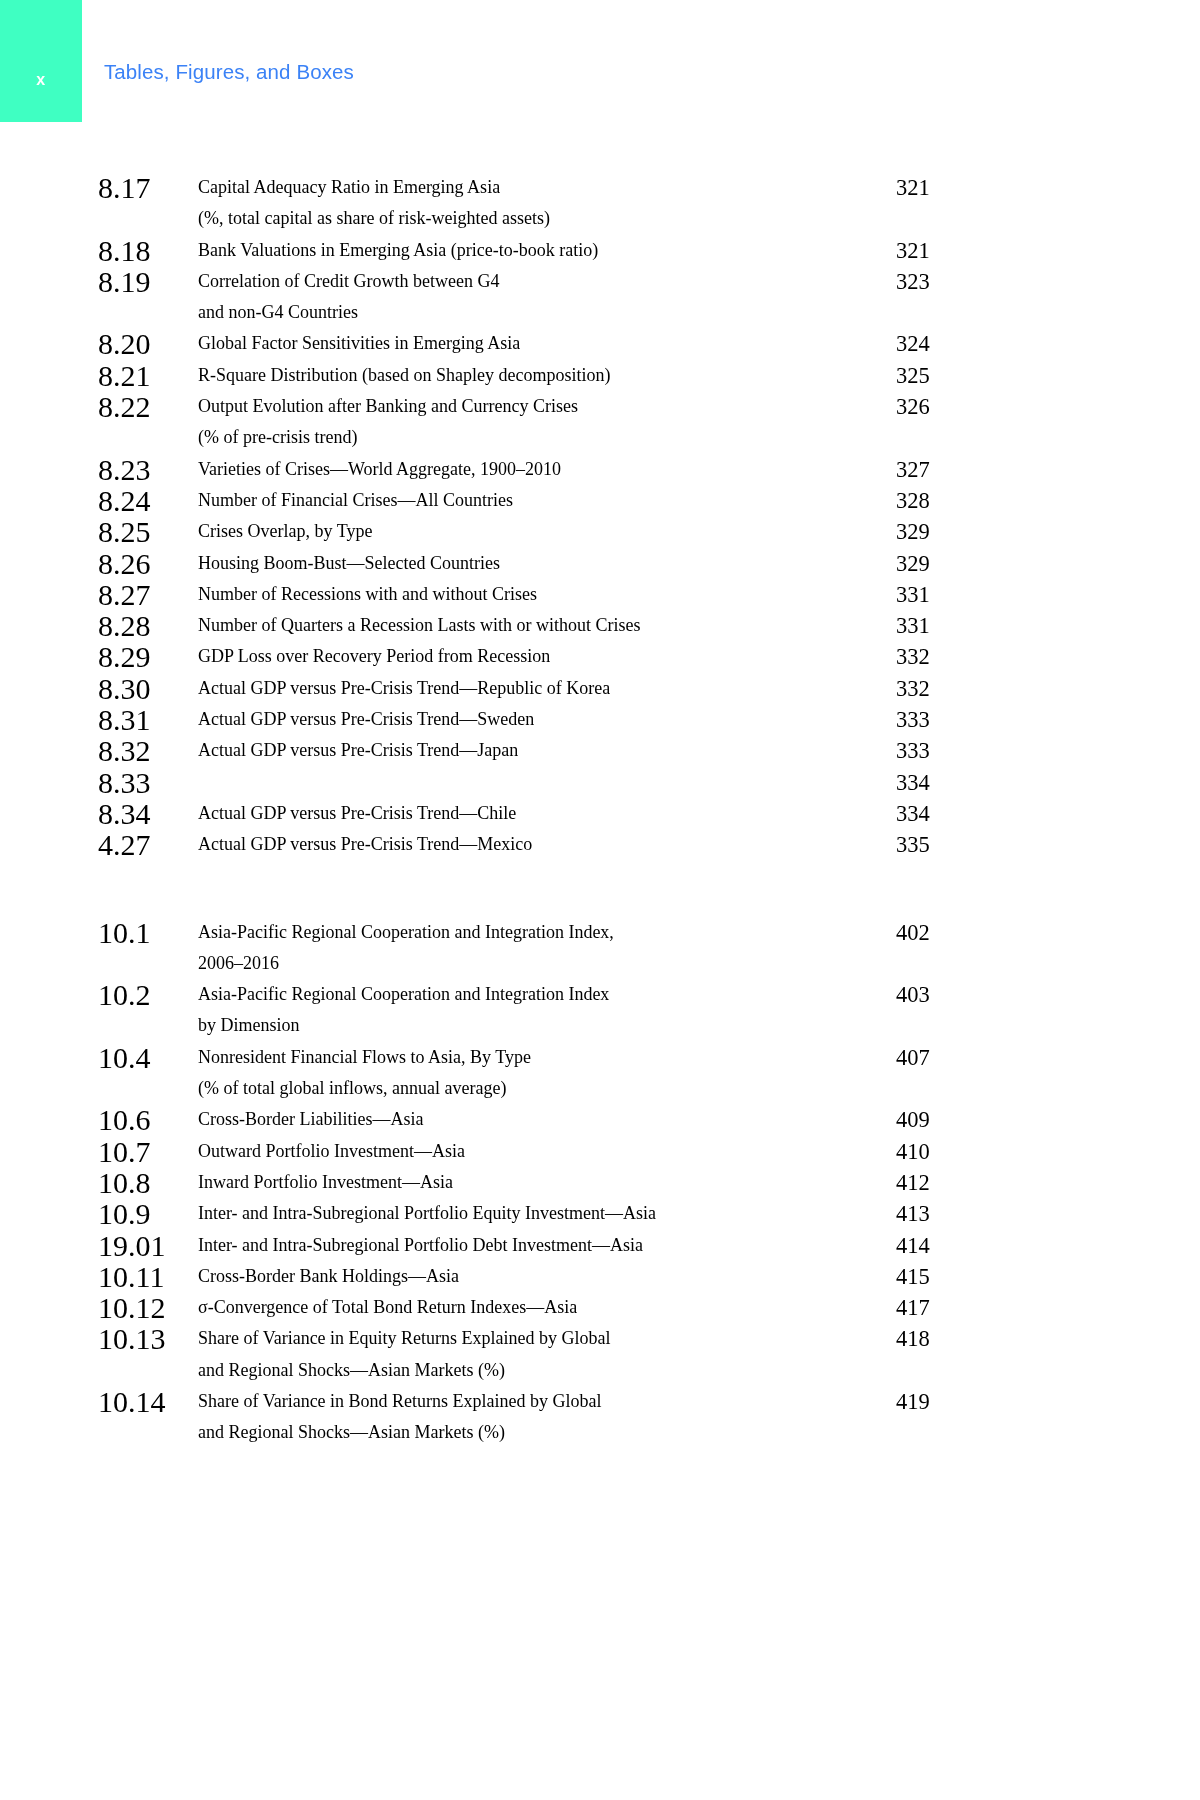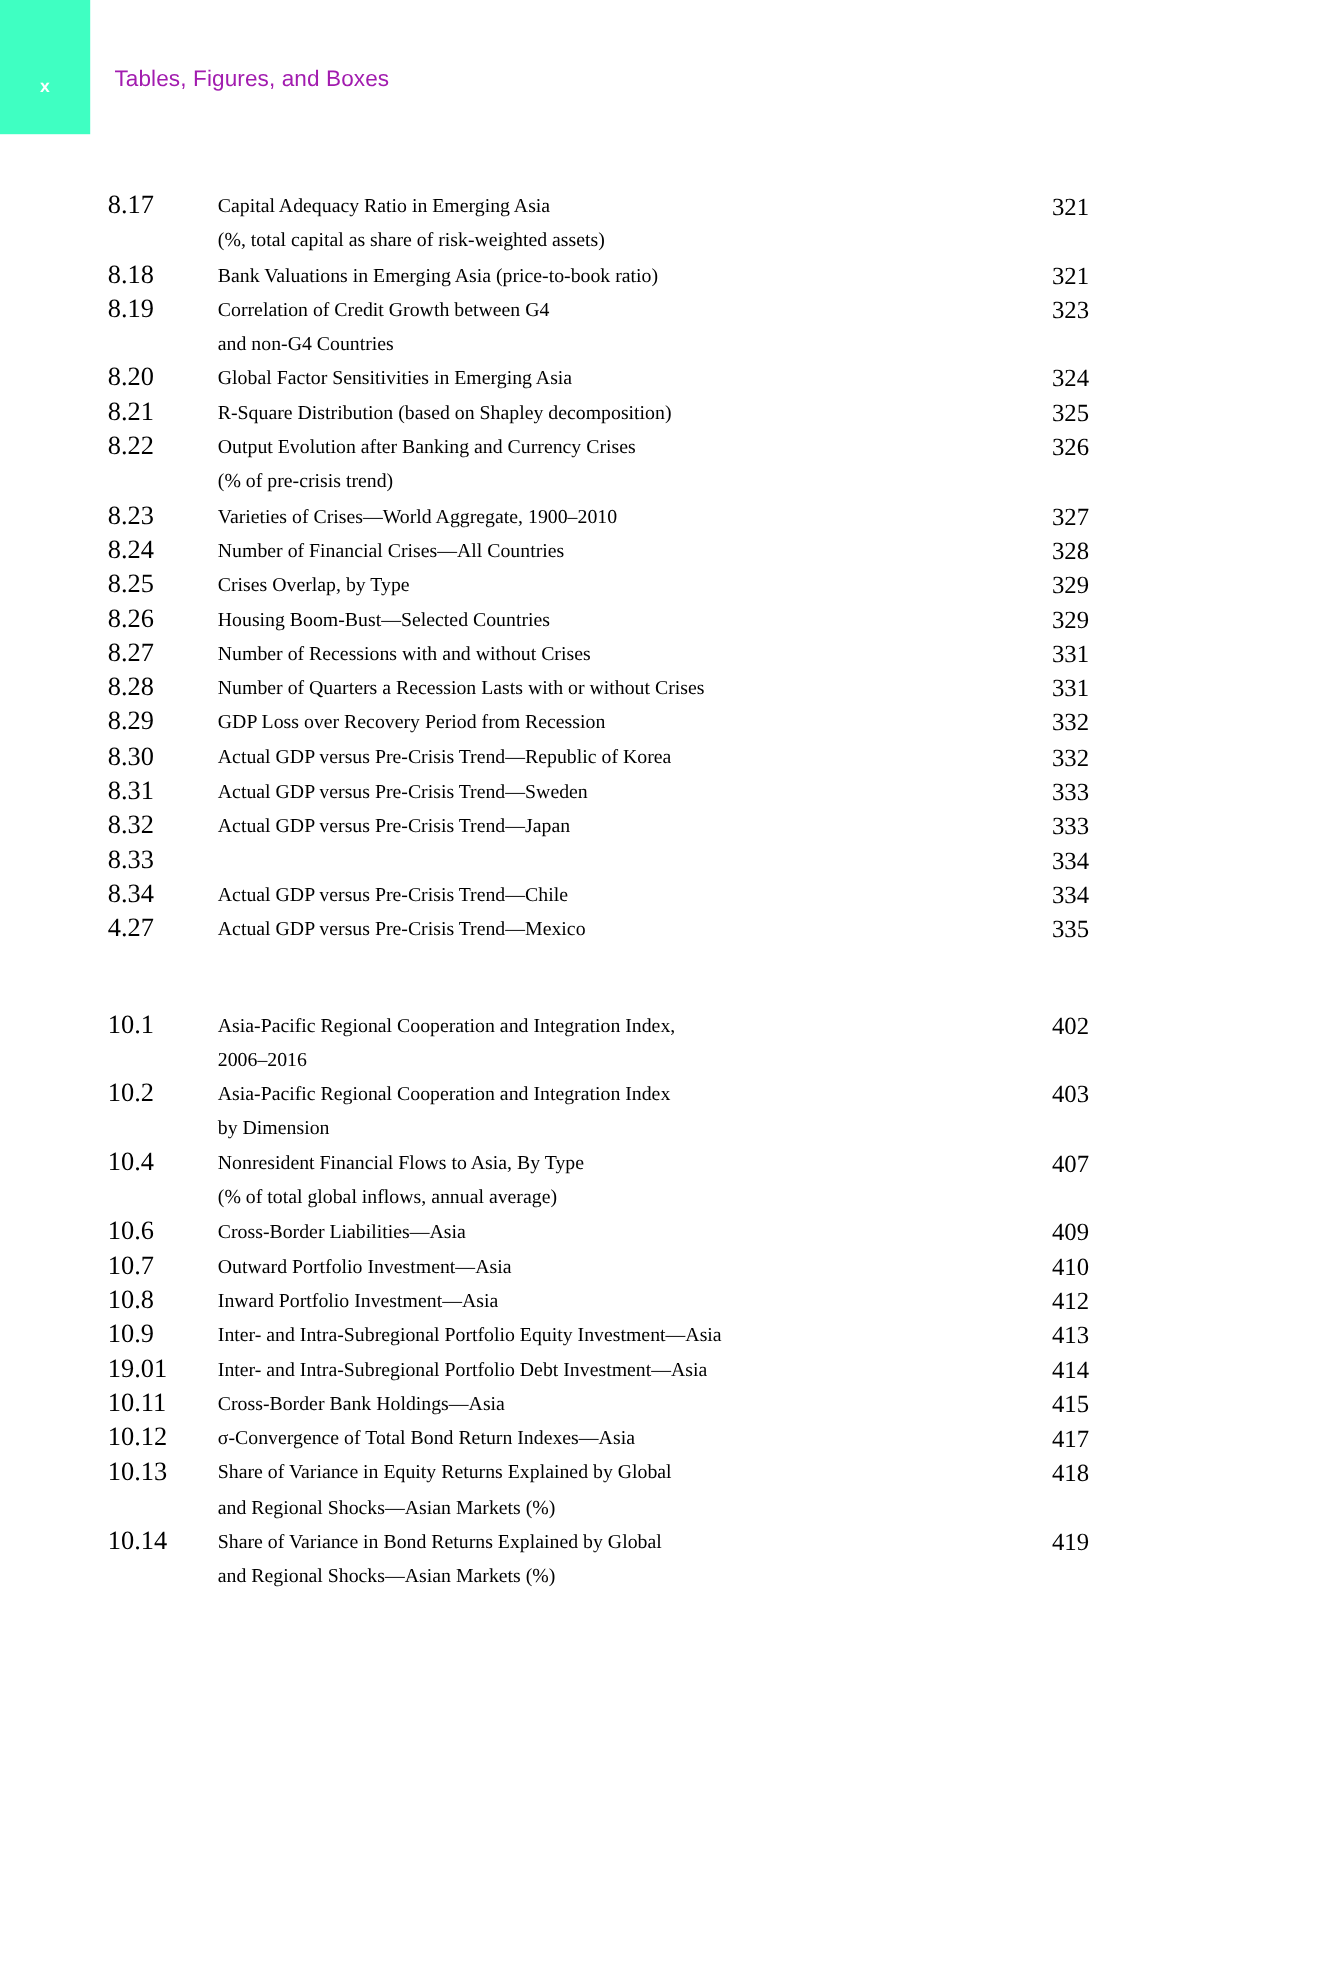"Tables, Figures, and Boxes" .running-head { color: #a21caf -> #3b82f6 }
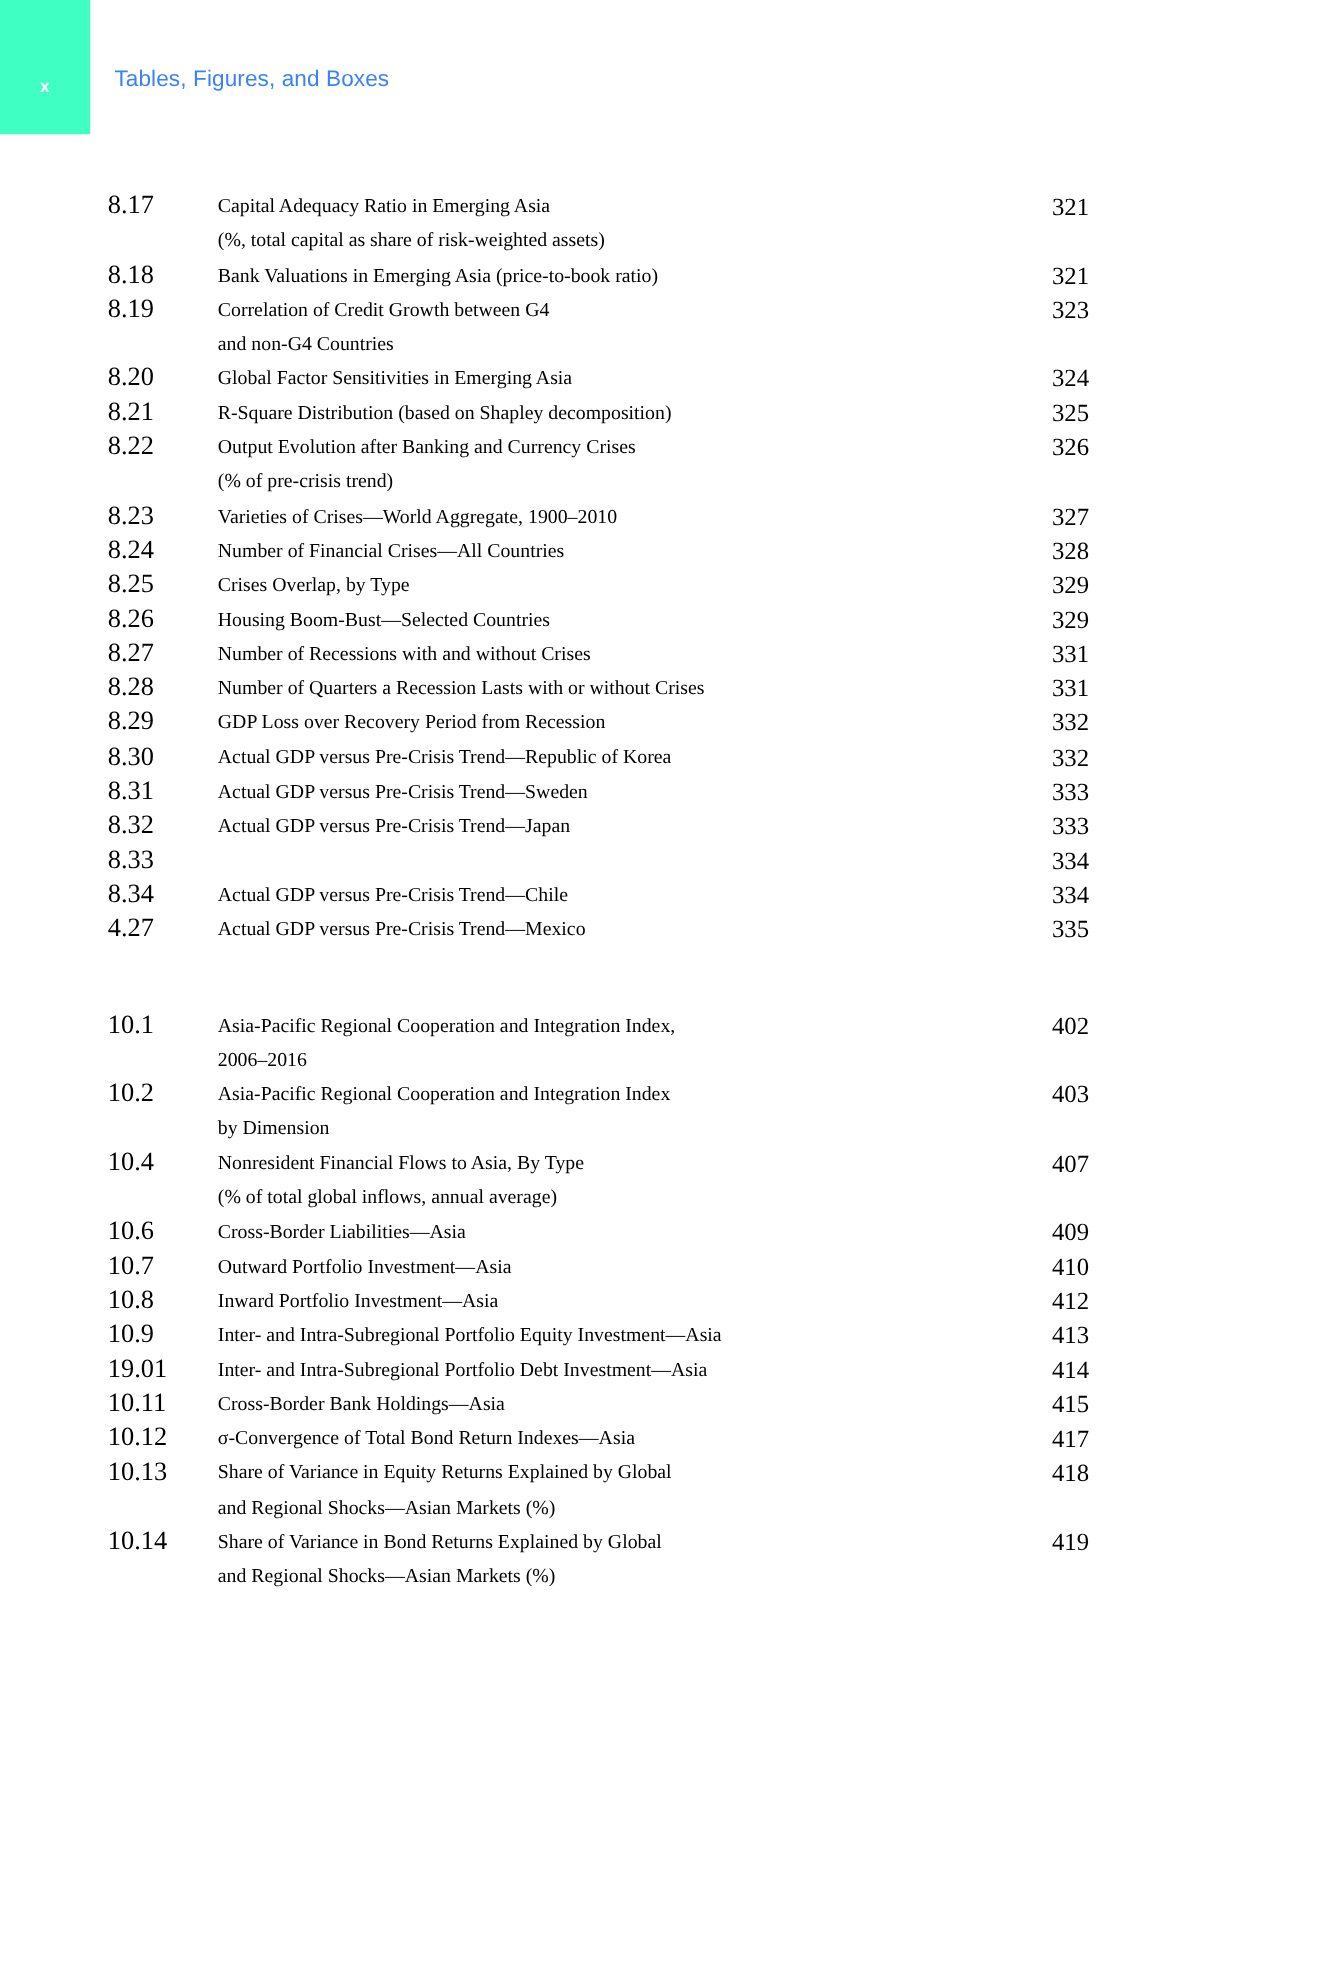"8.17" .num { font-size: 24px -> 30px }
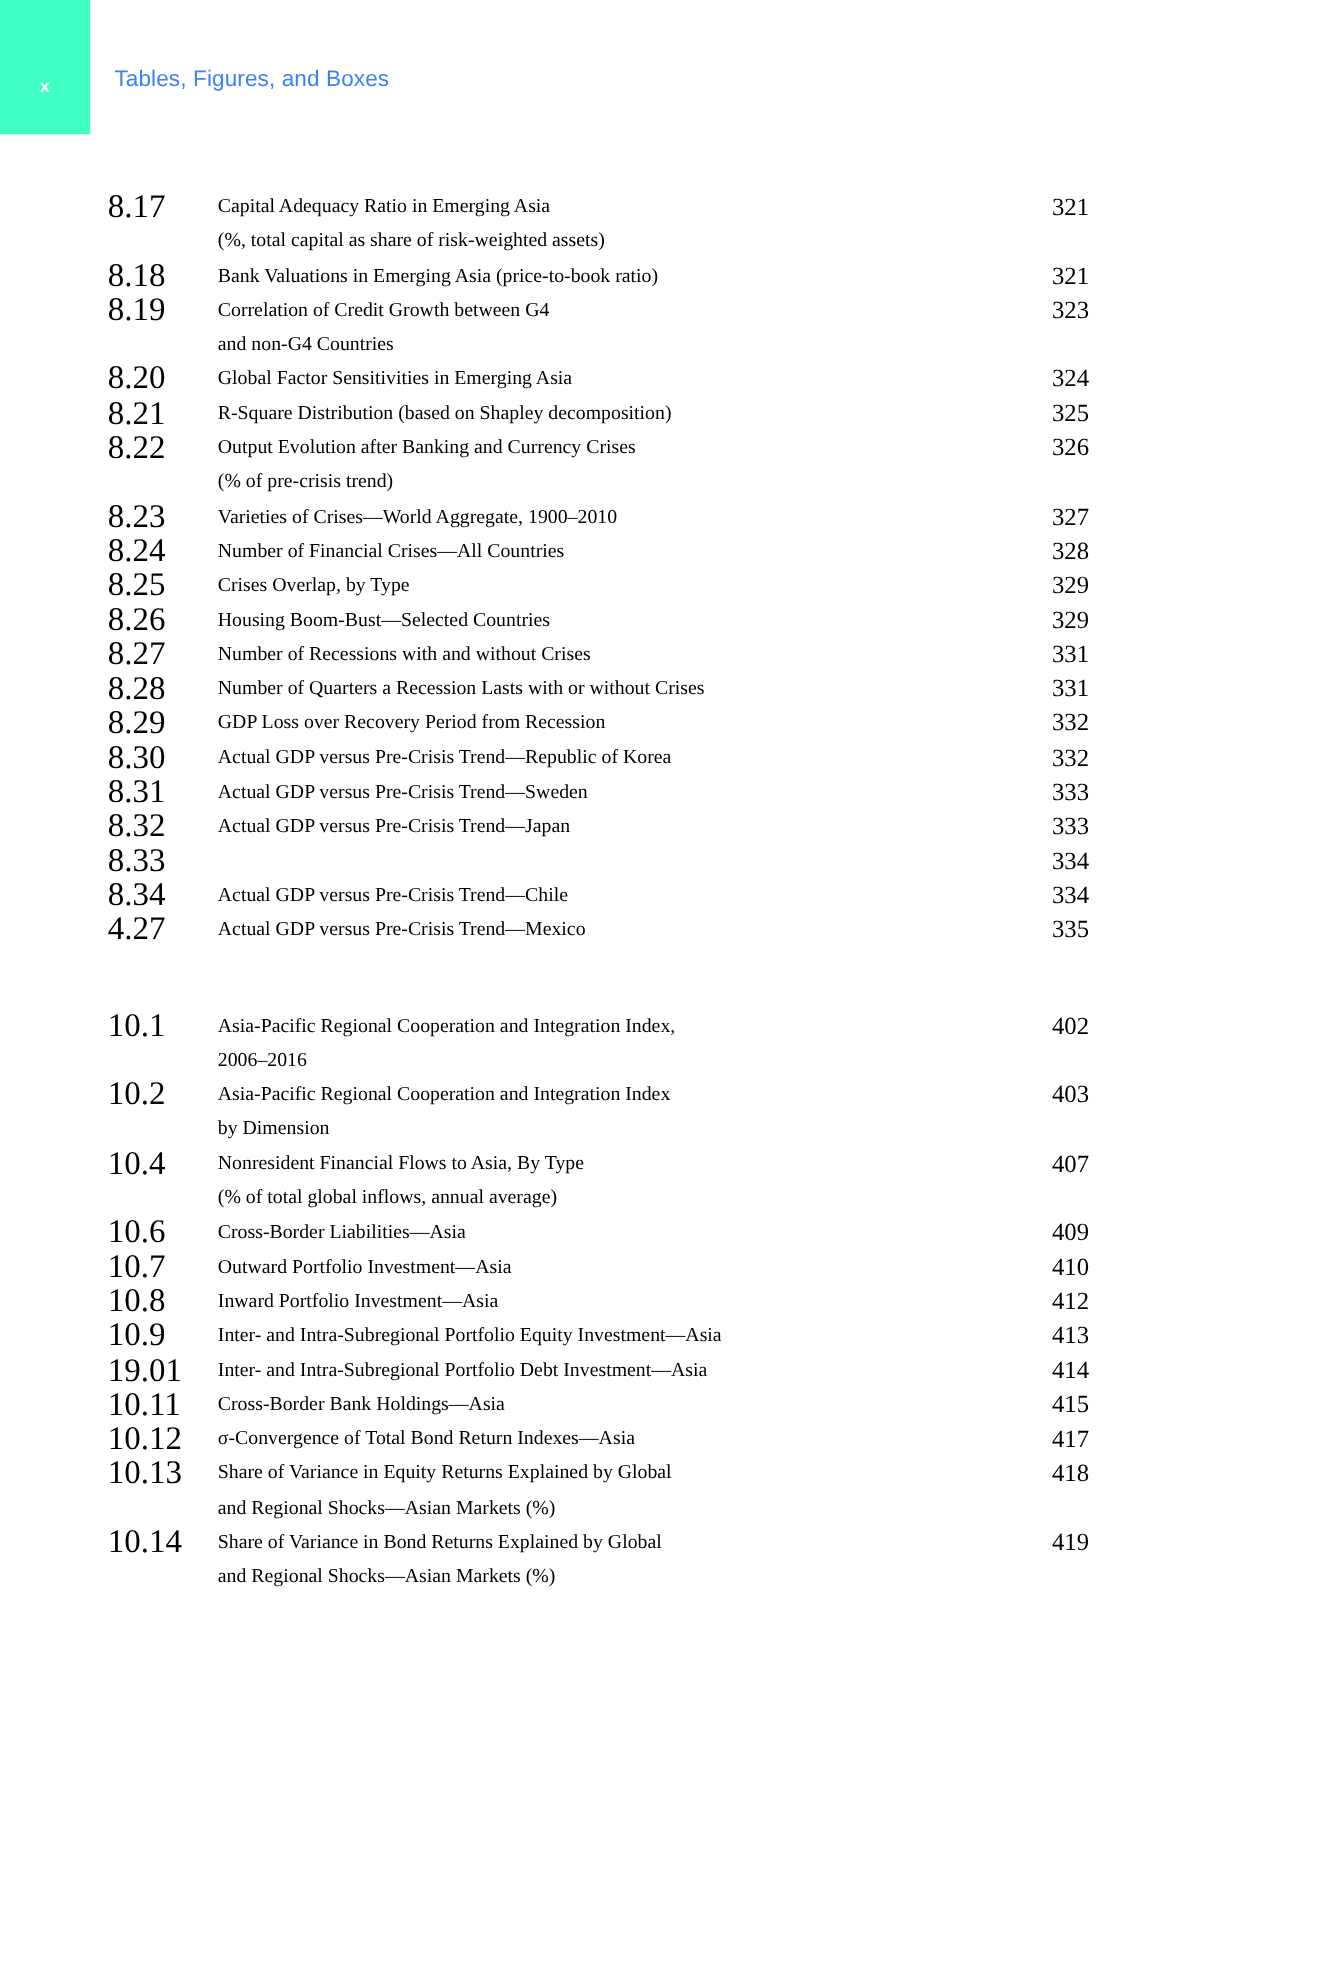"321" .page { left: 920px -> 896px; text-align: right -> none }
